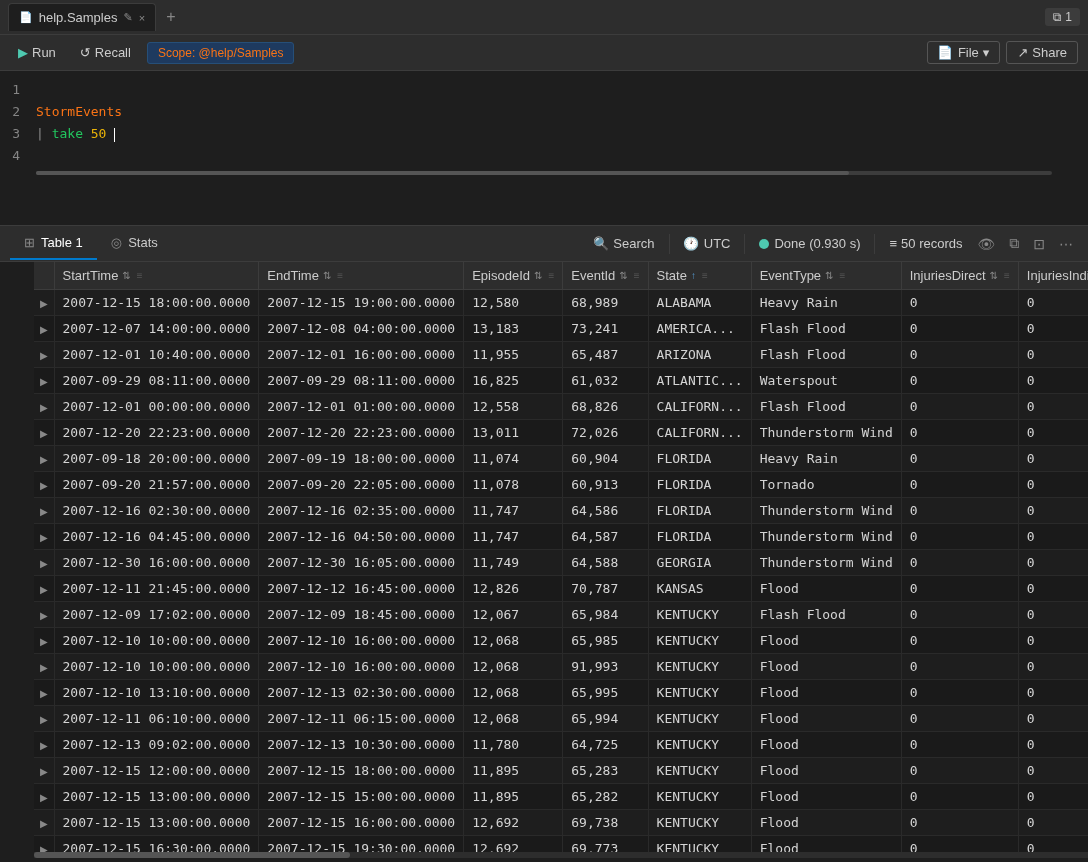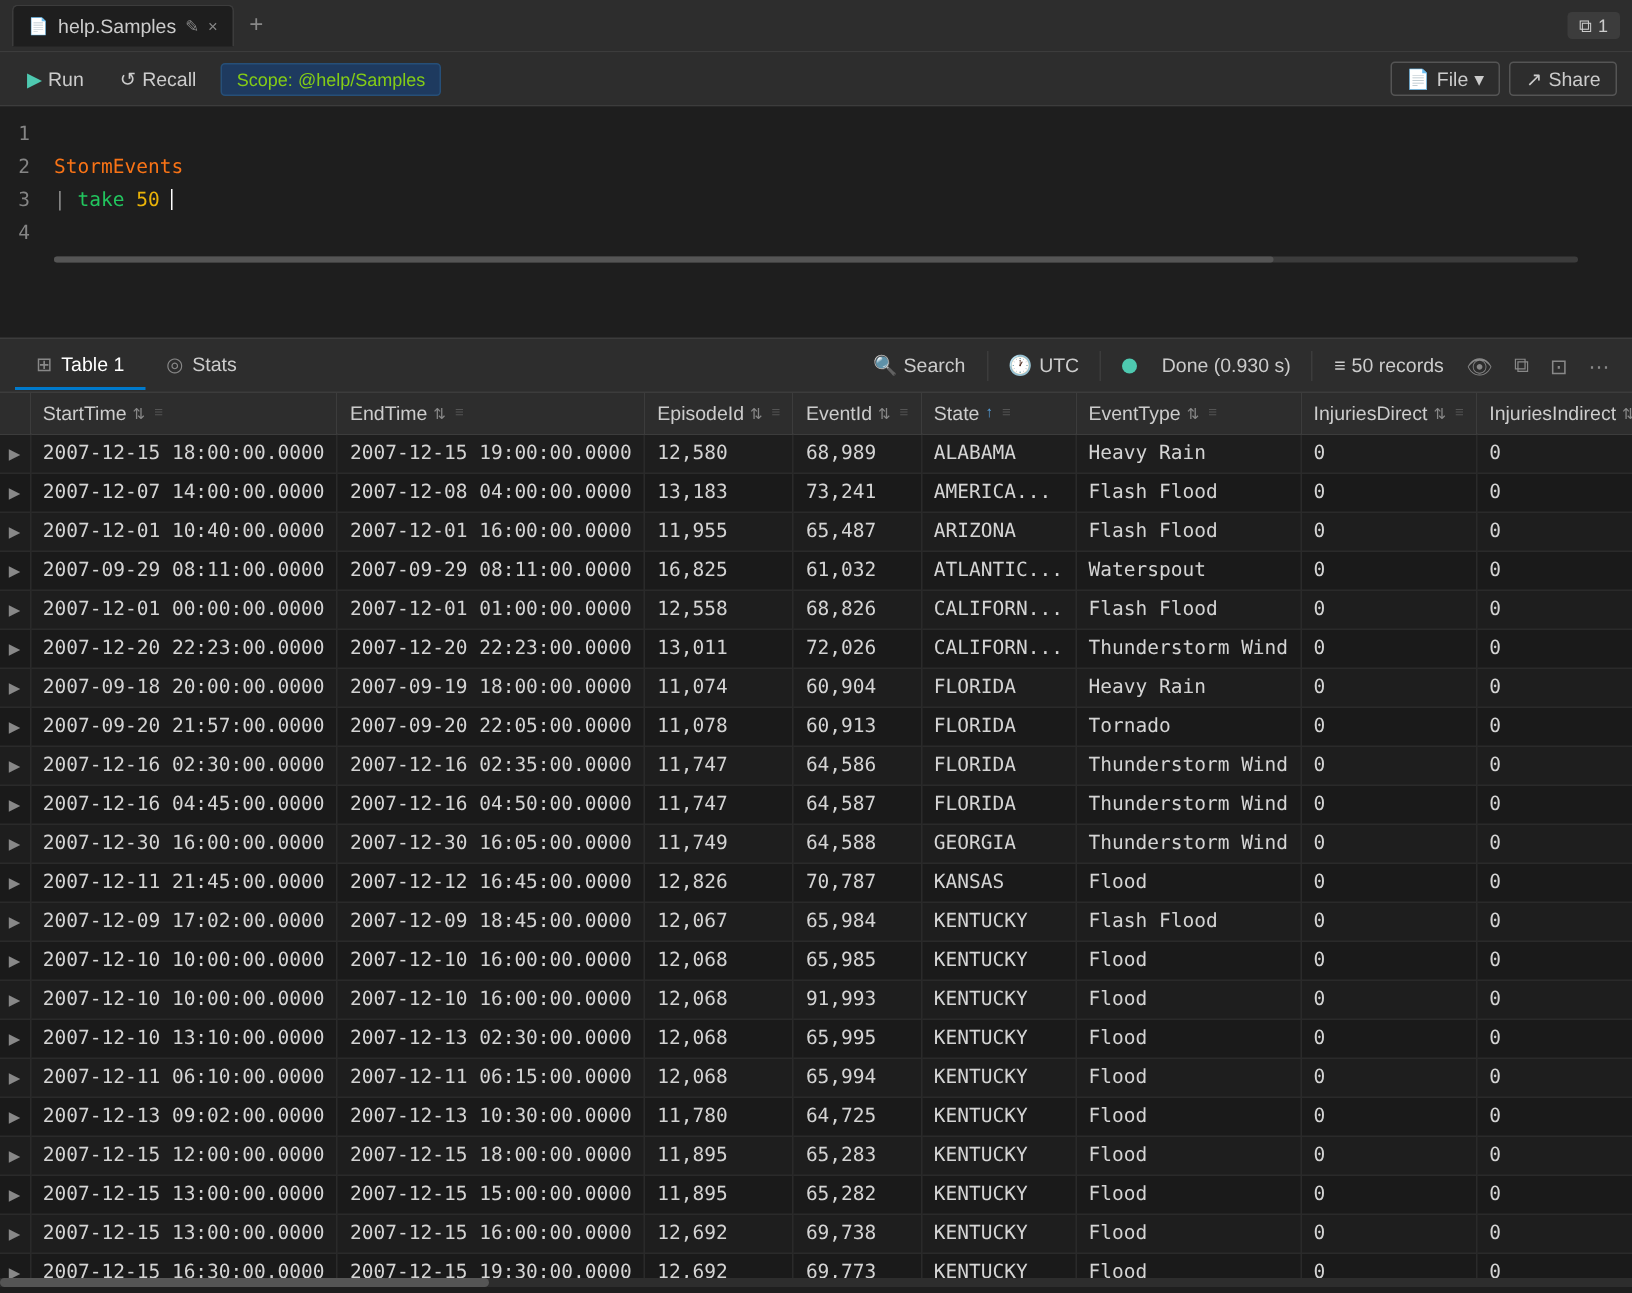"Scope: @help/Samples" .scope-badge { color: #84cc16 -> #f97316 }
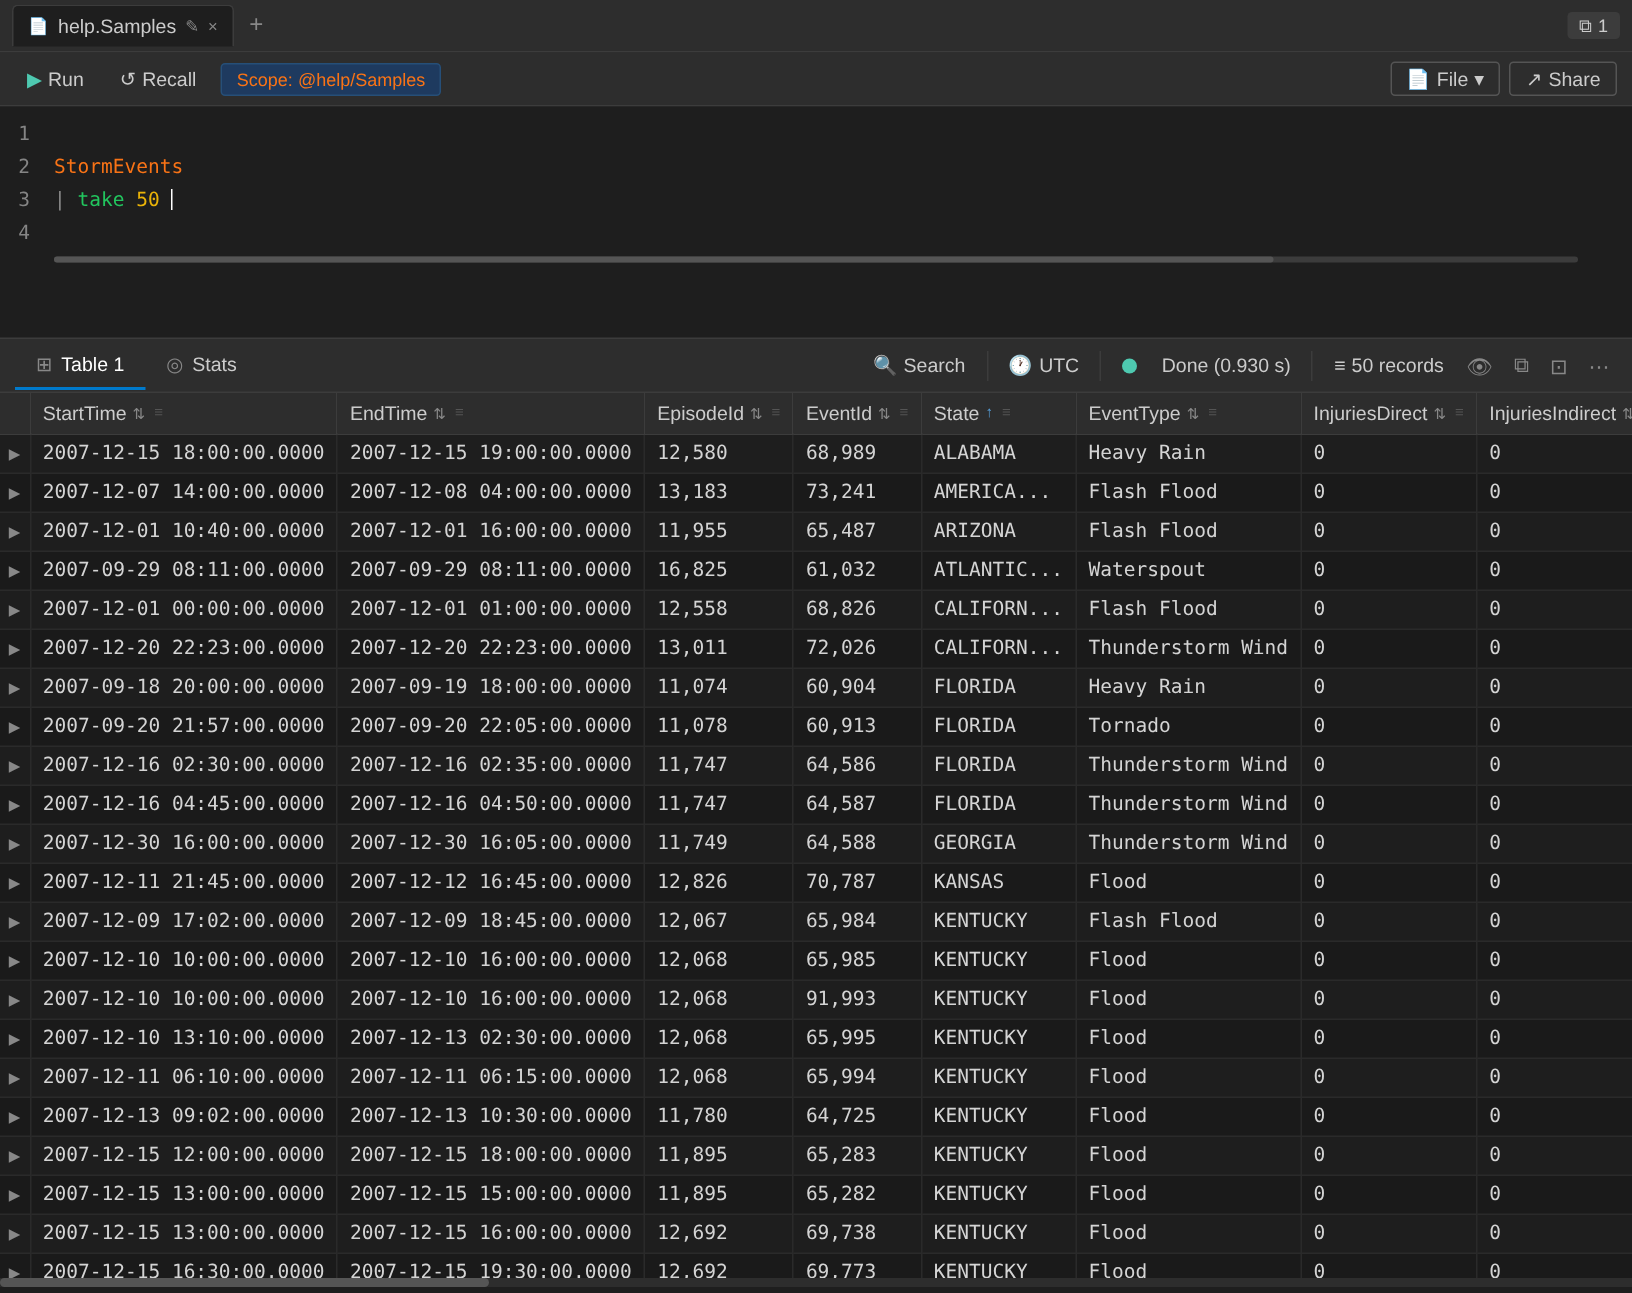"Done (0.930 s)" .done-badge { gap: 16px -> 5px }
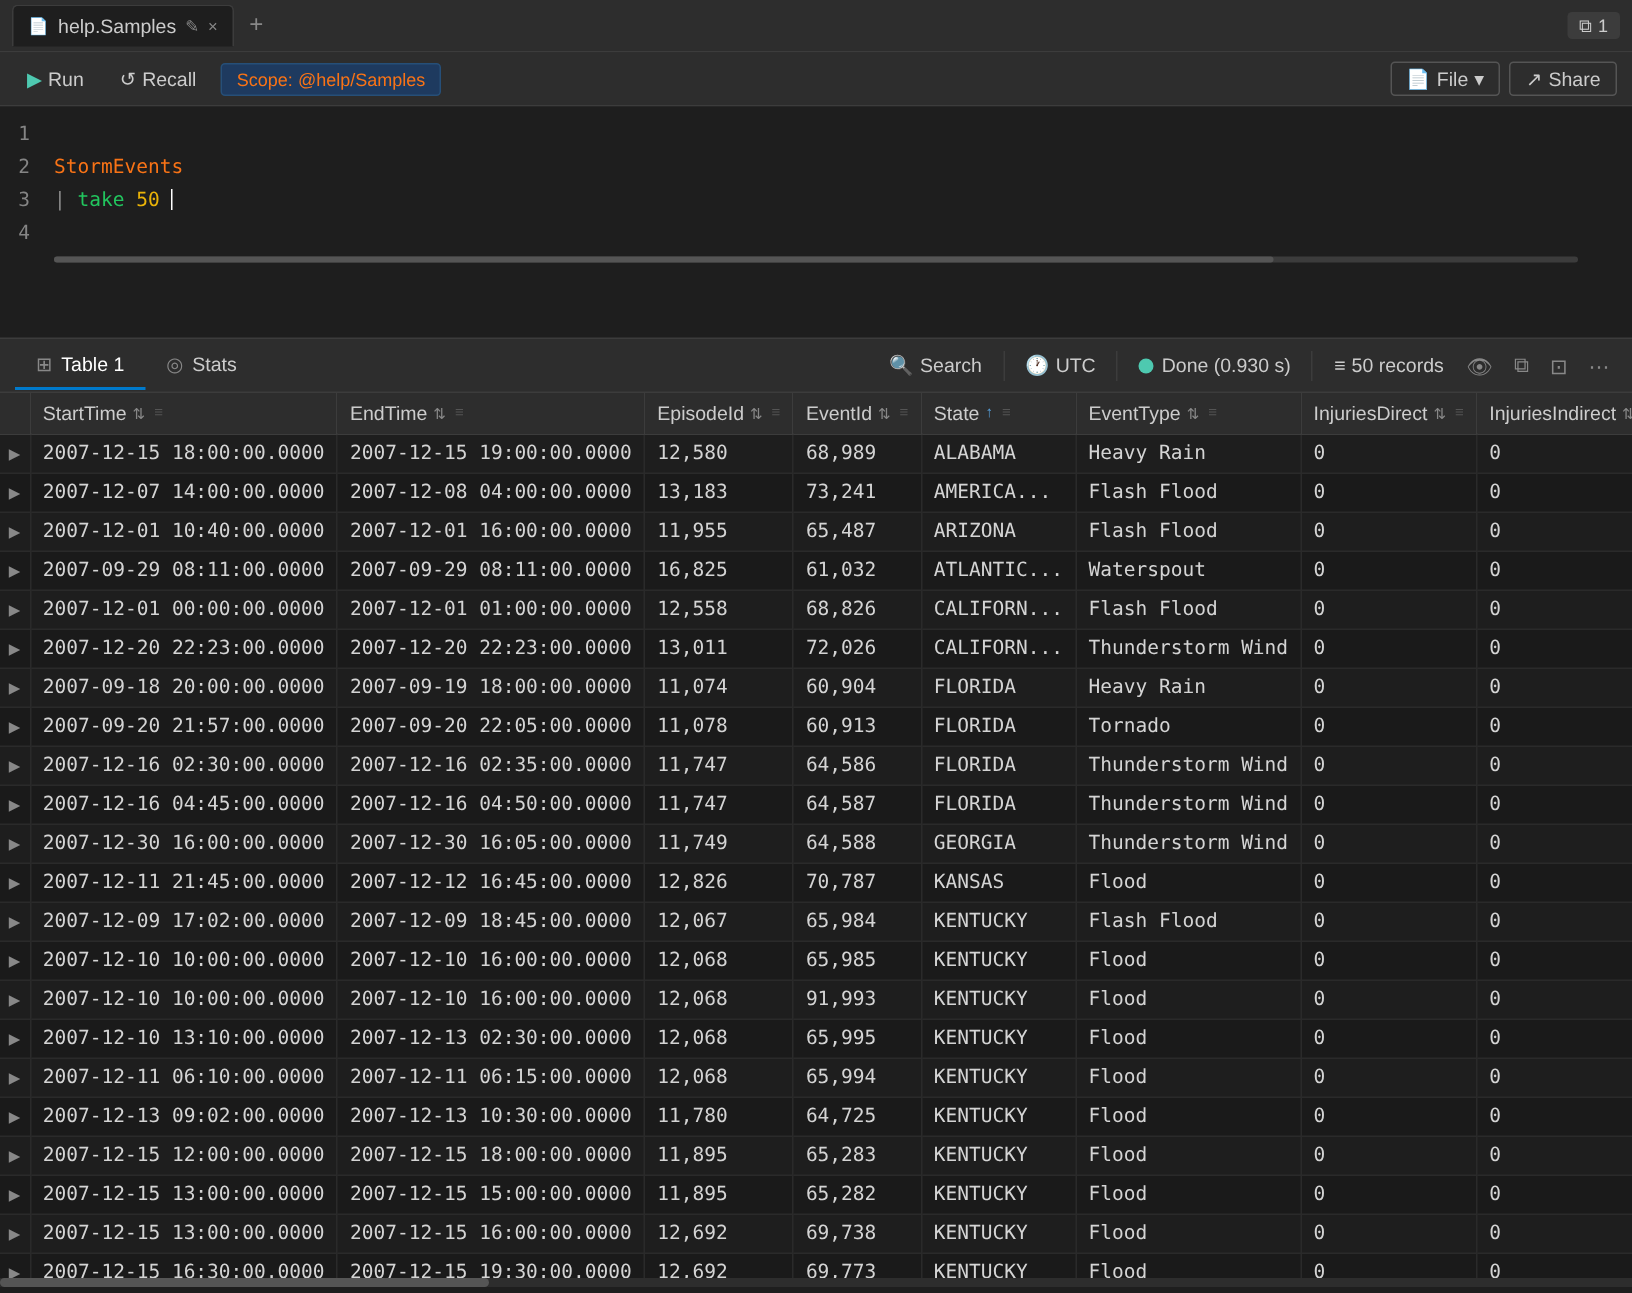"StartTime" .table-container { margin-left: none -> 34px }
